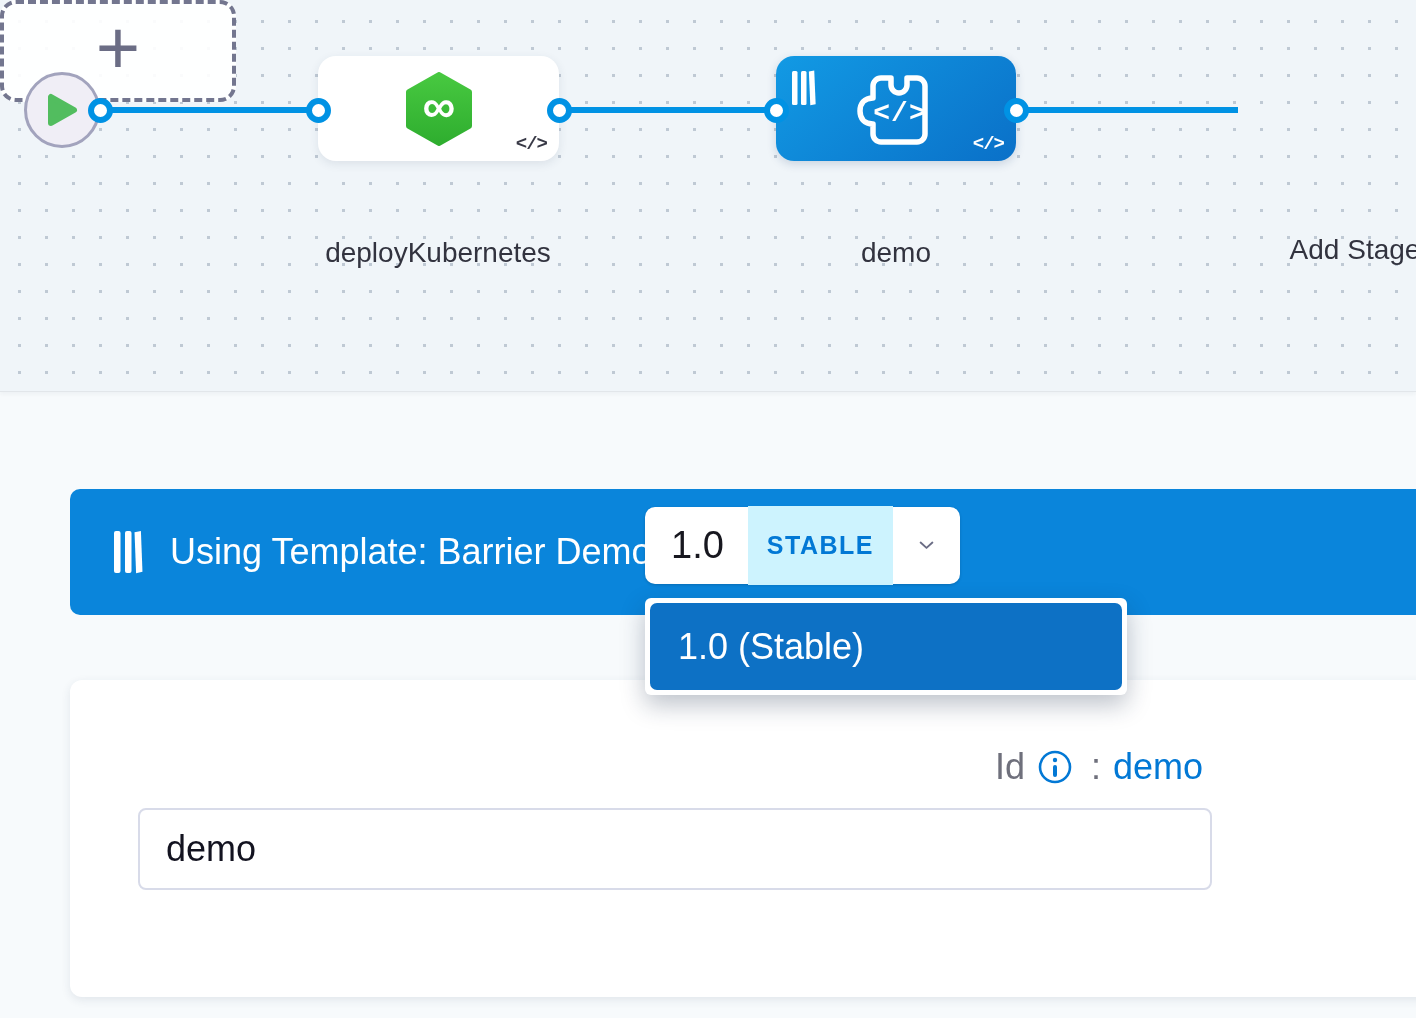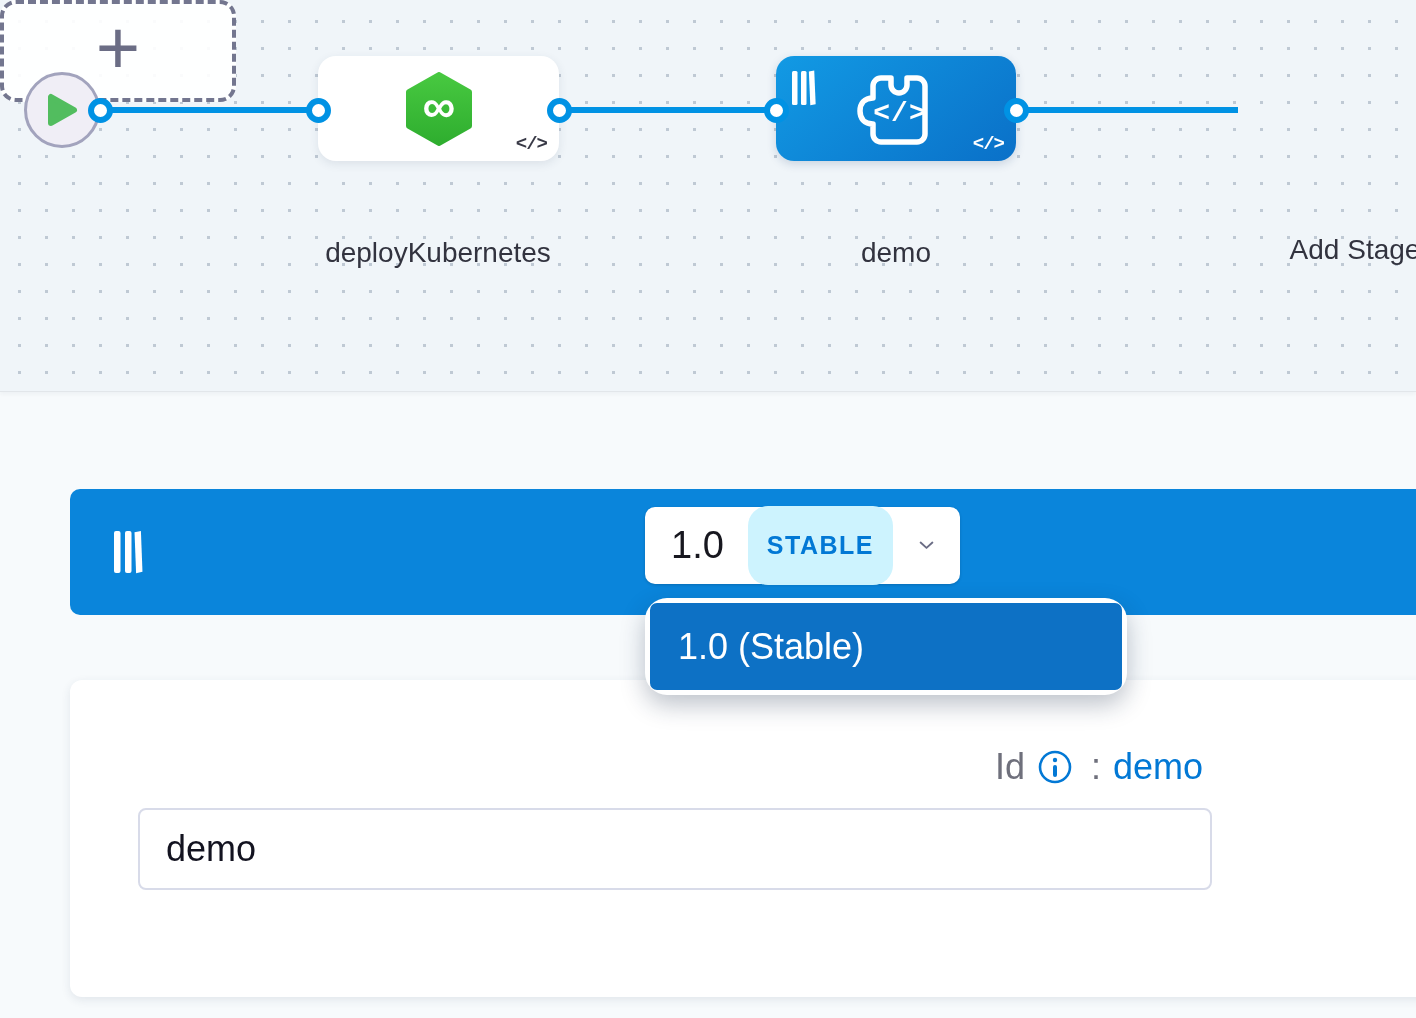"Using Template: Barrier Demo" span.banner-text { html: none -> <span>Using Template: Barrier Demo</span> }
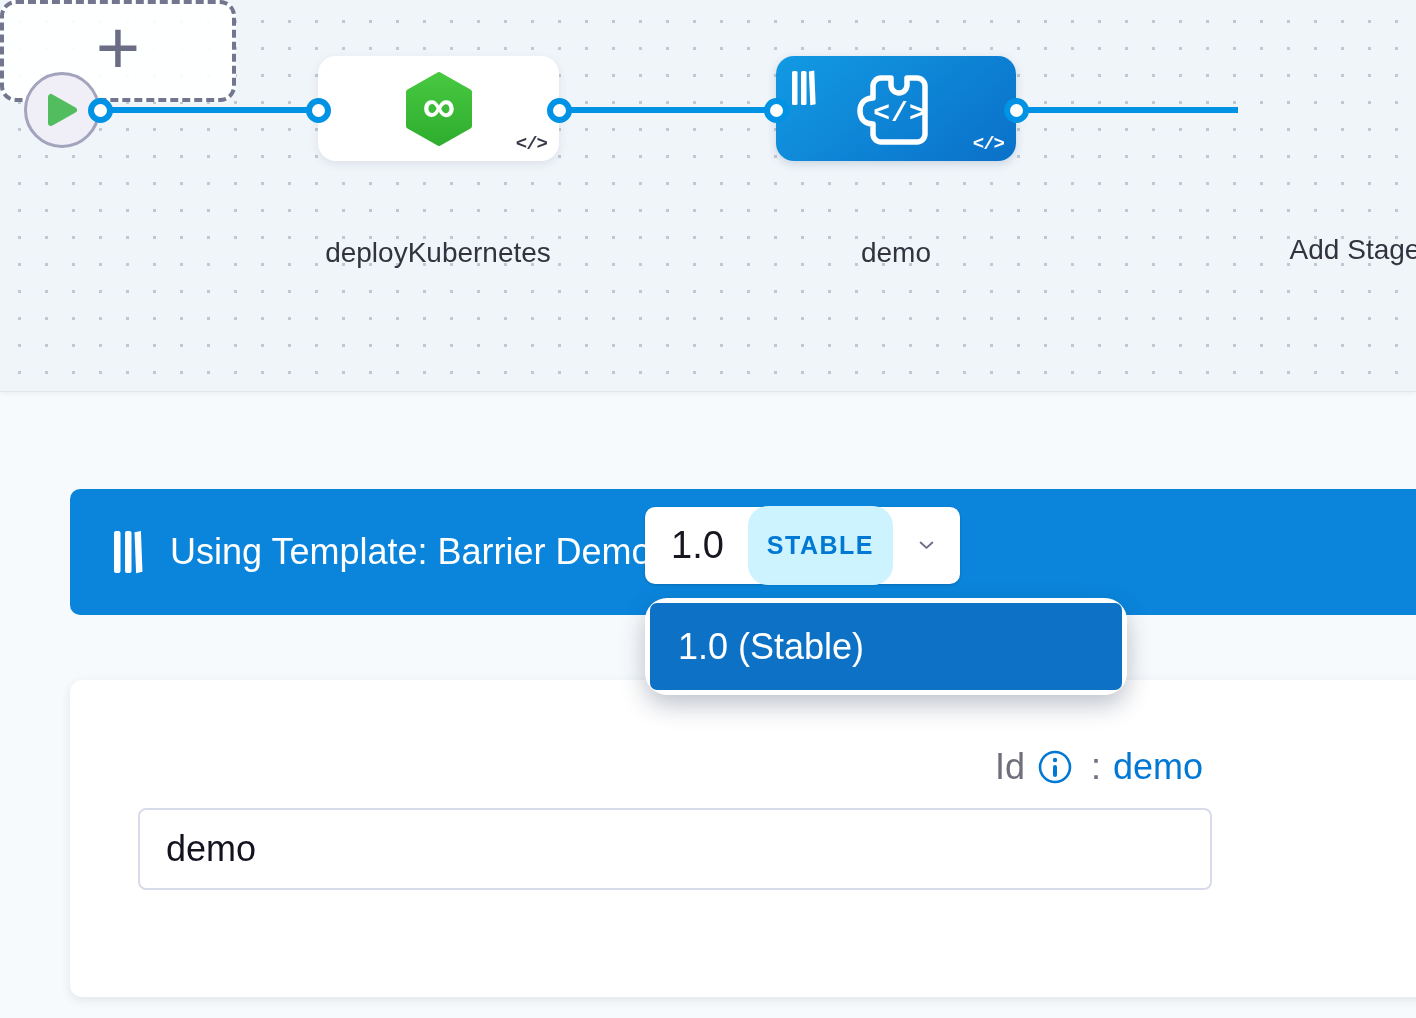"STABLE" .version-badge { border-radius: 20px -> 0 }
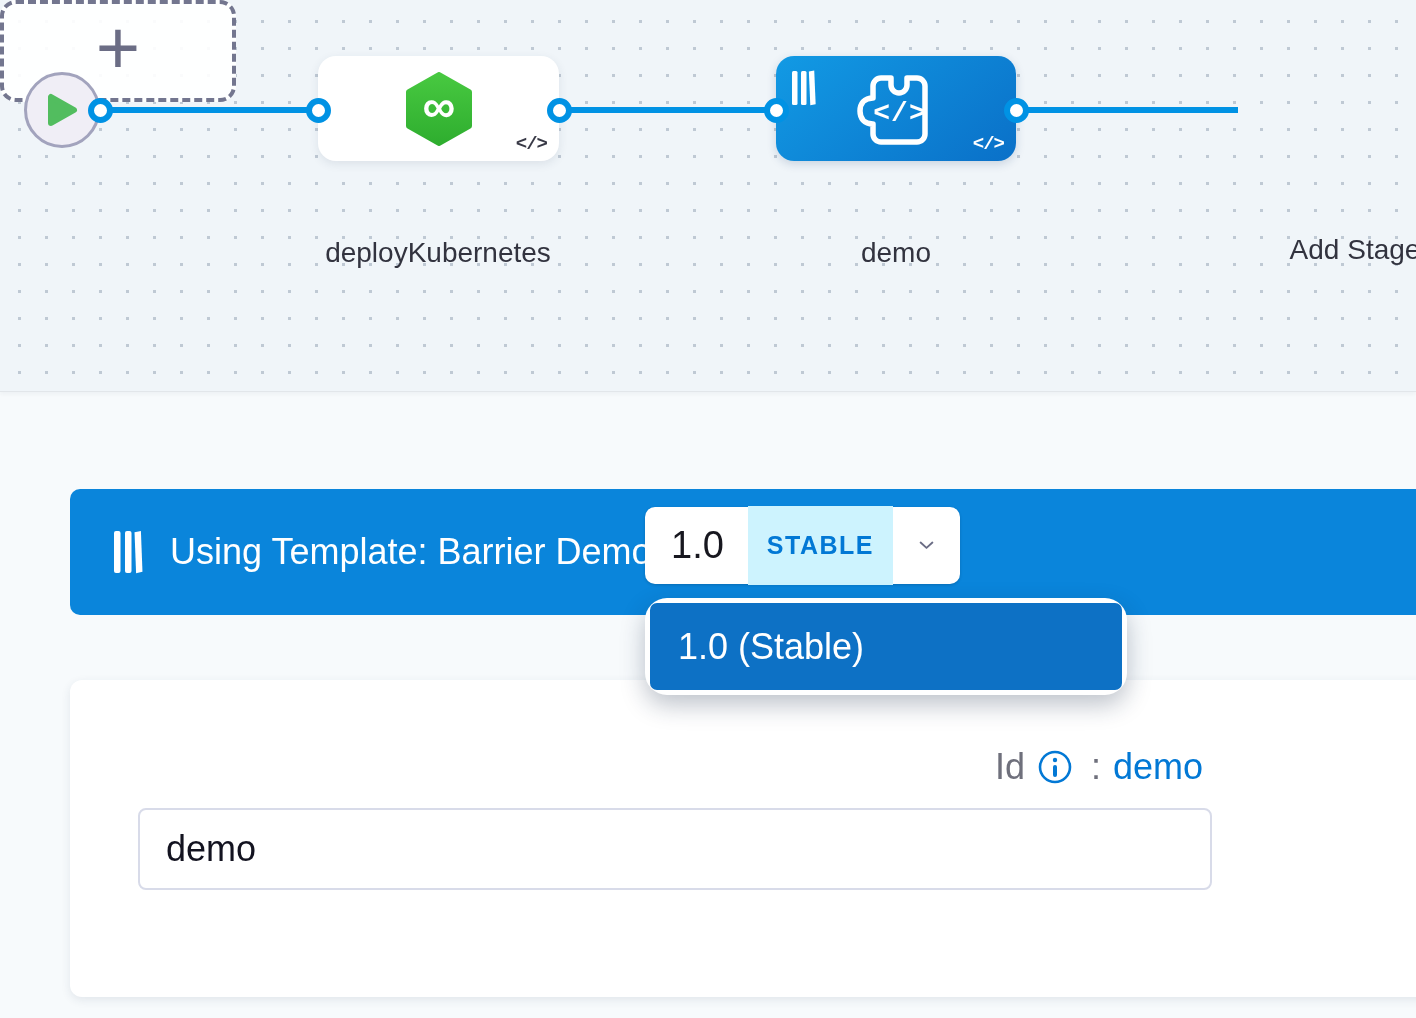"1.0 (Stable)" .dropdown { border-radius: 22px -> 6px }
